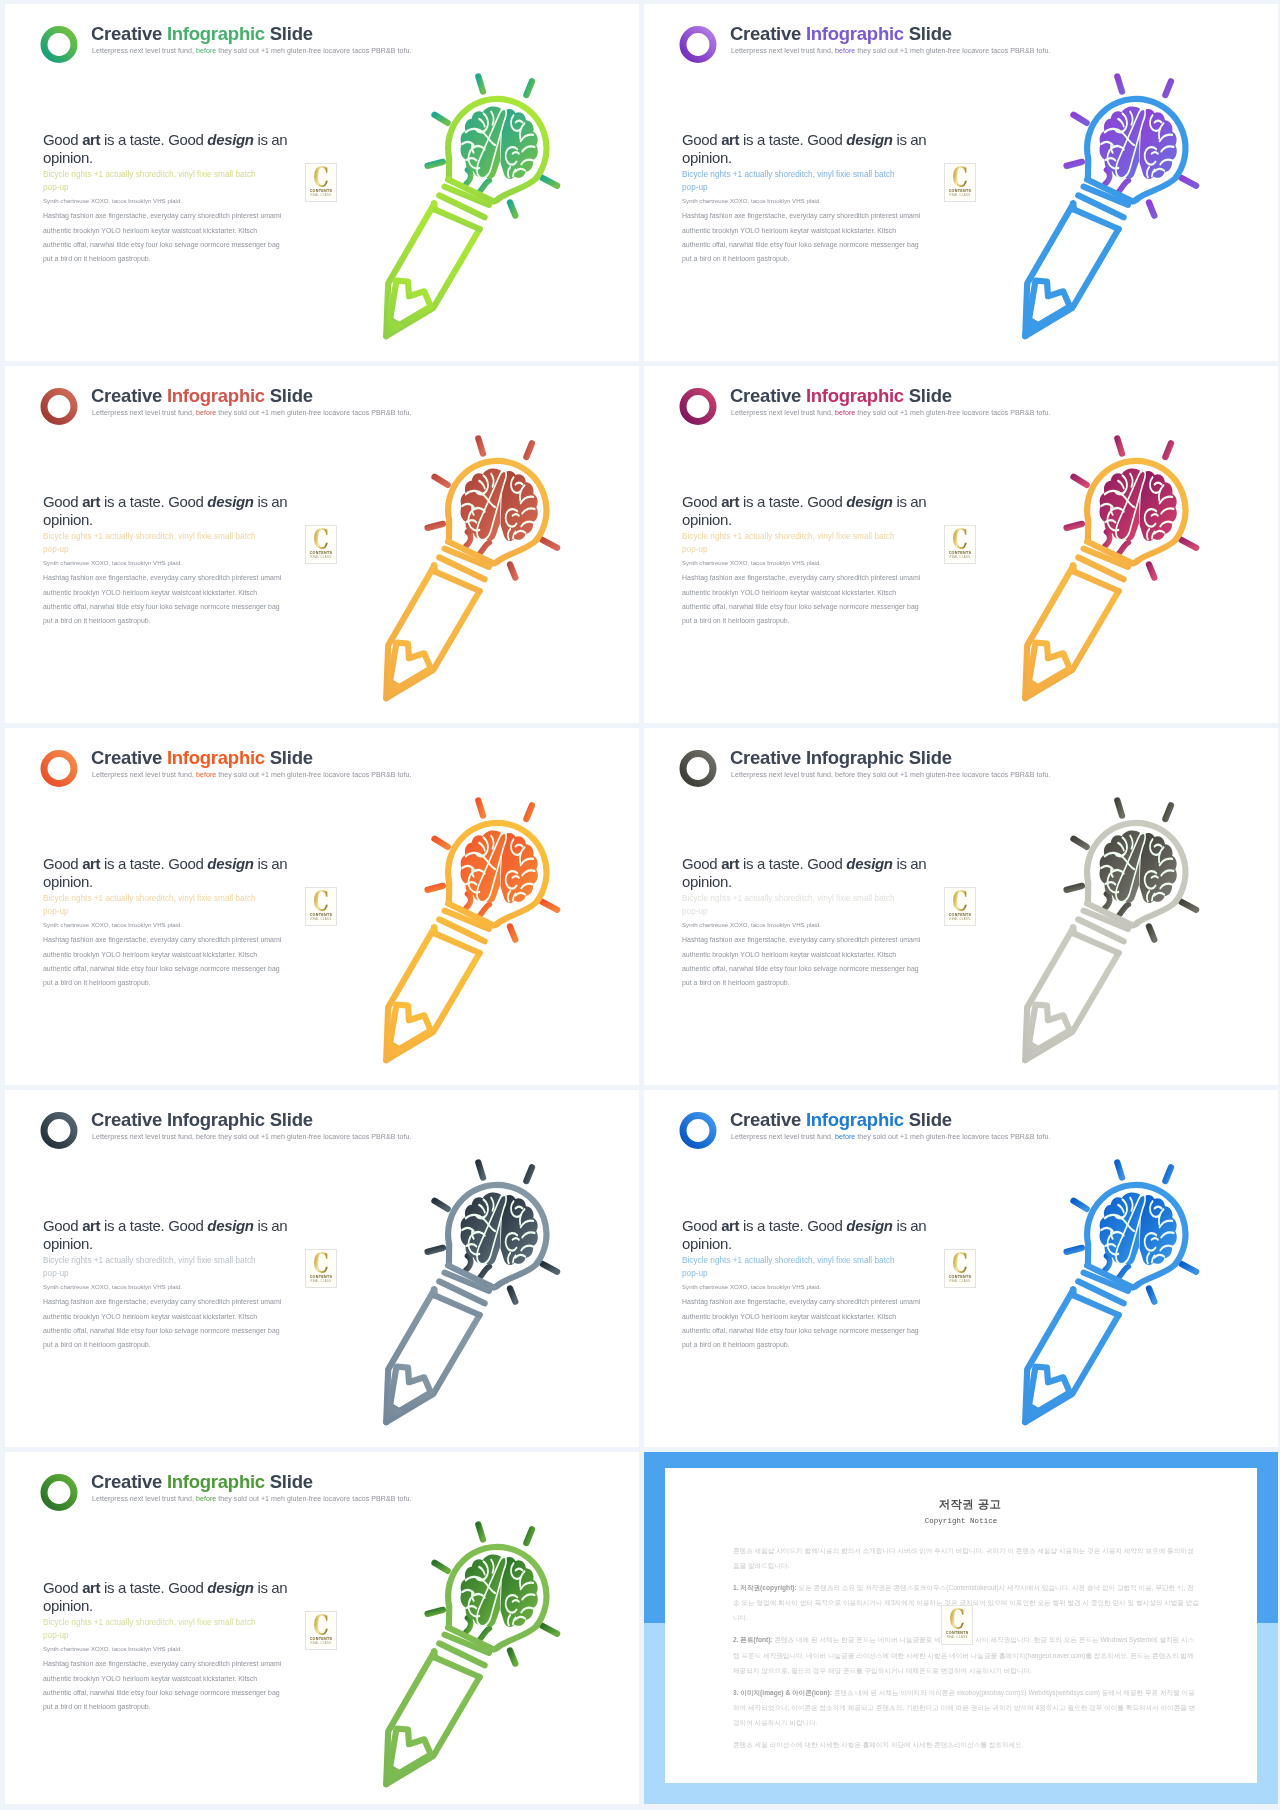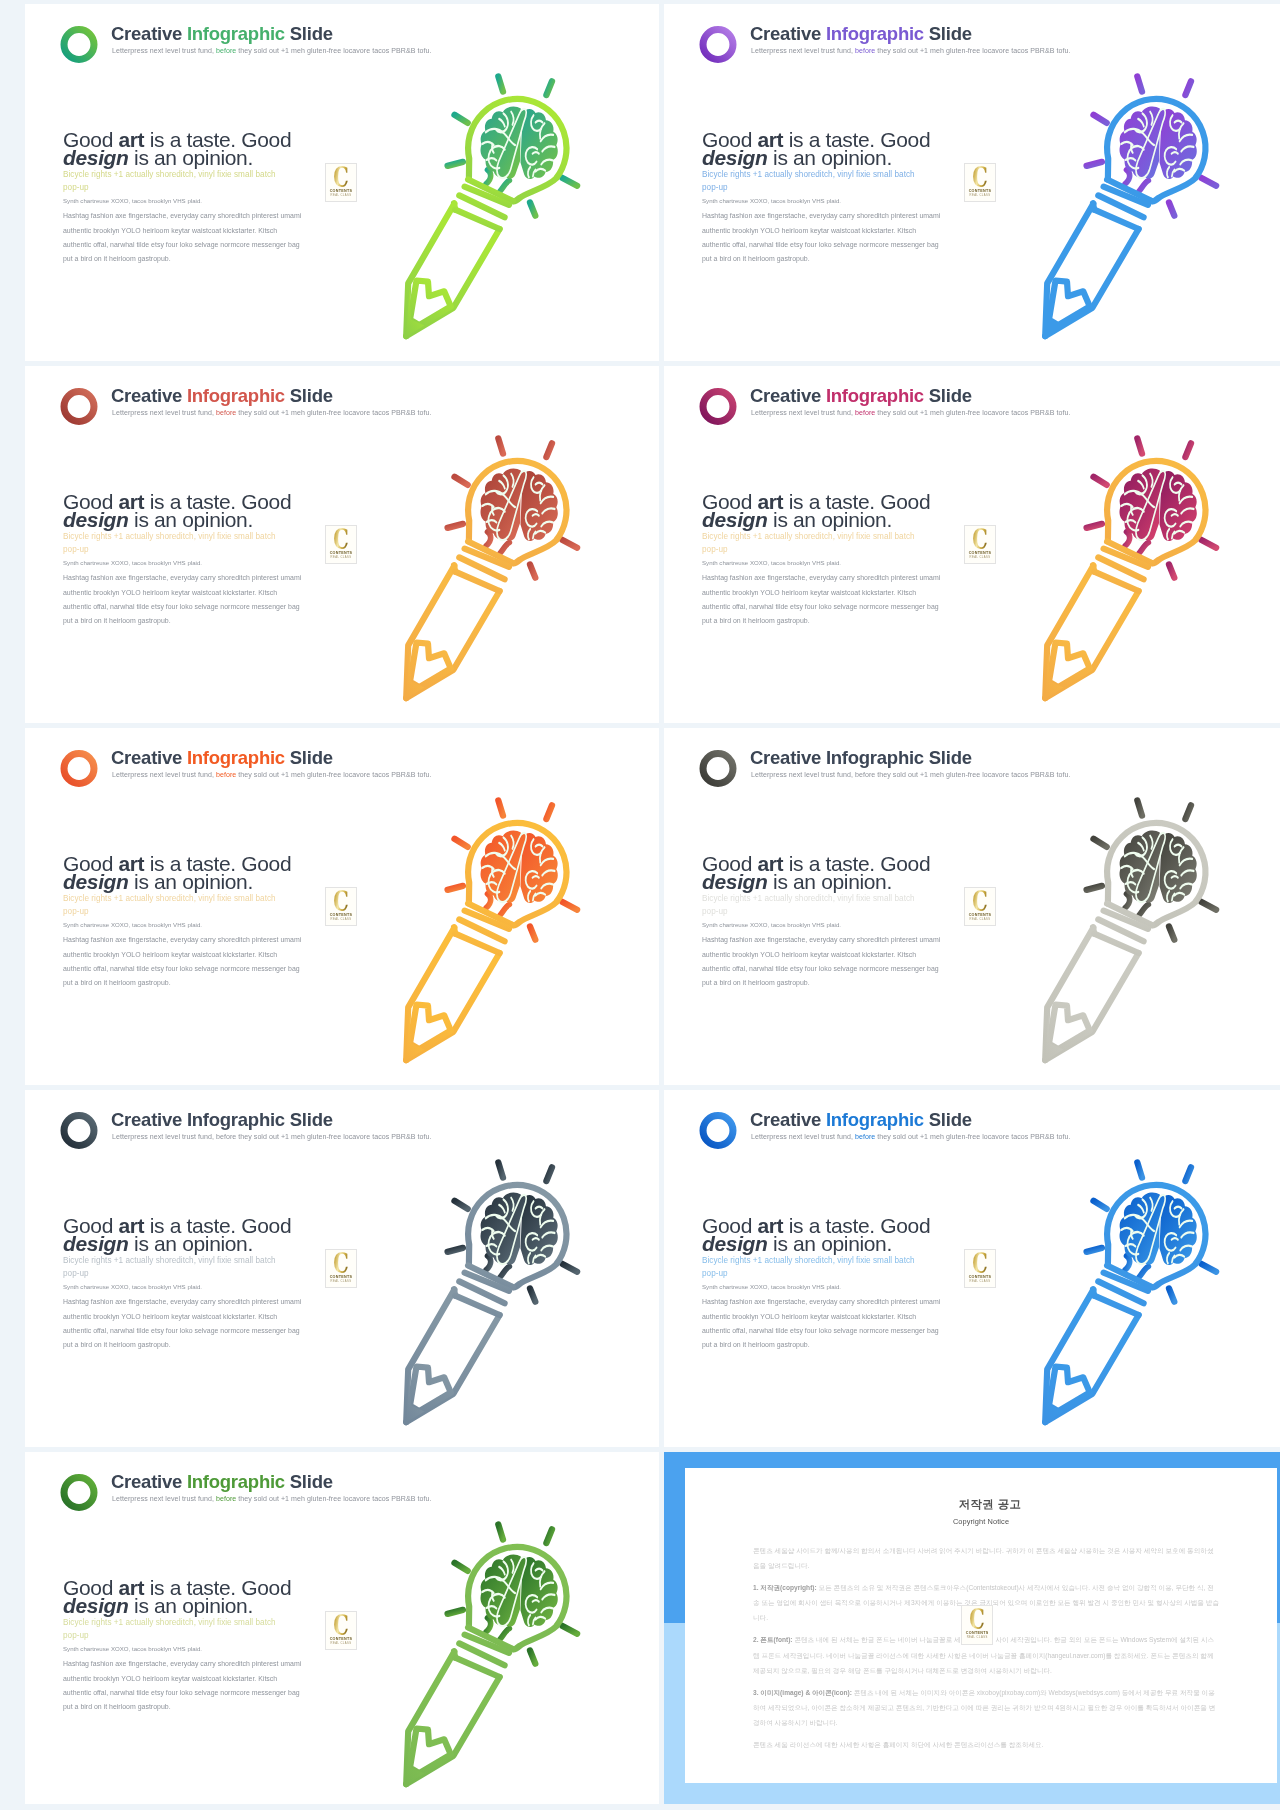"Creative Infographic Slide" .slide { margin-left: 20px -> none }
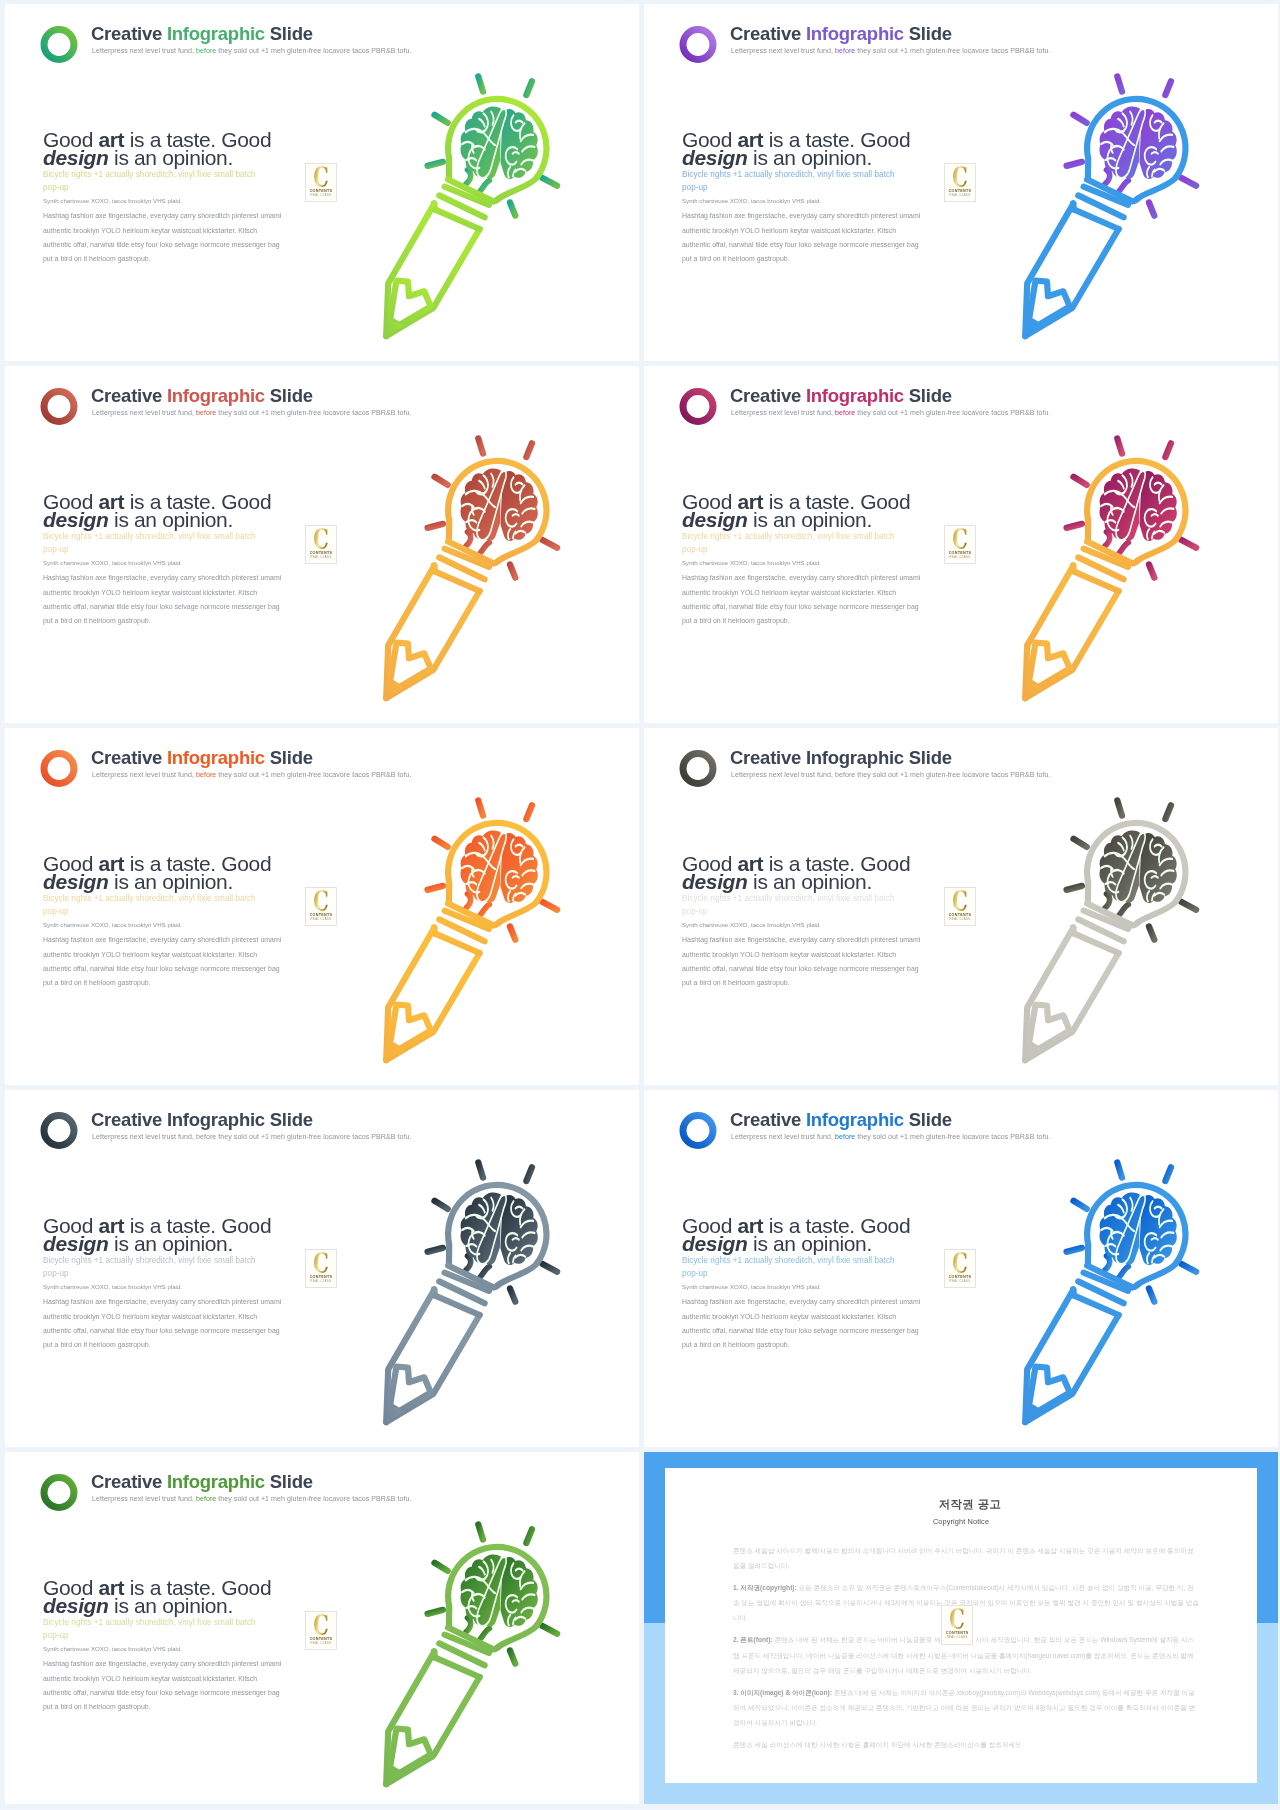"Good art is a taste." .lead { font-size: 21px -> 15px }
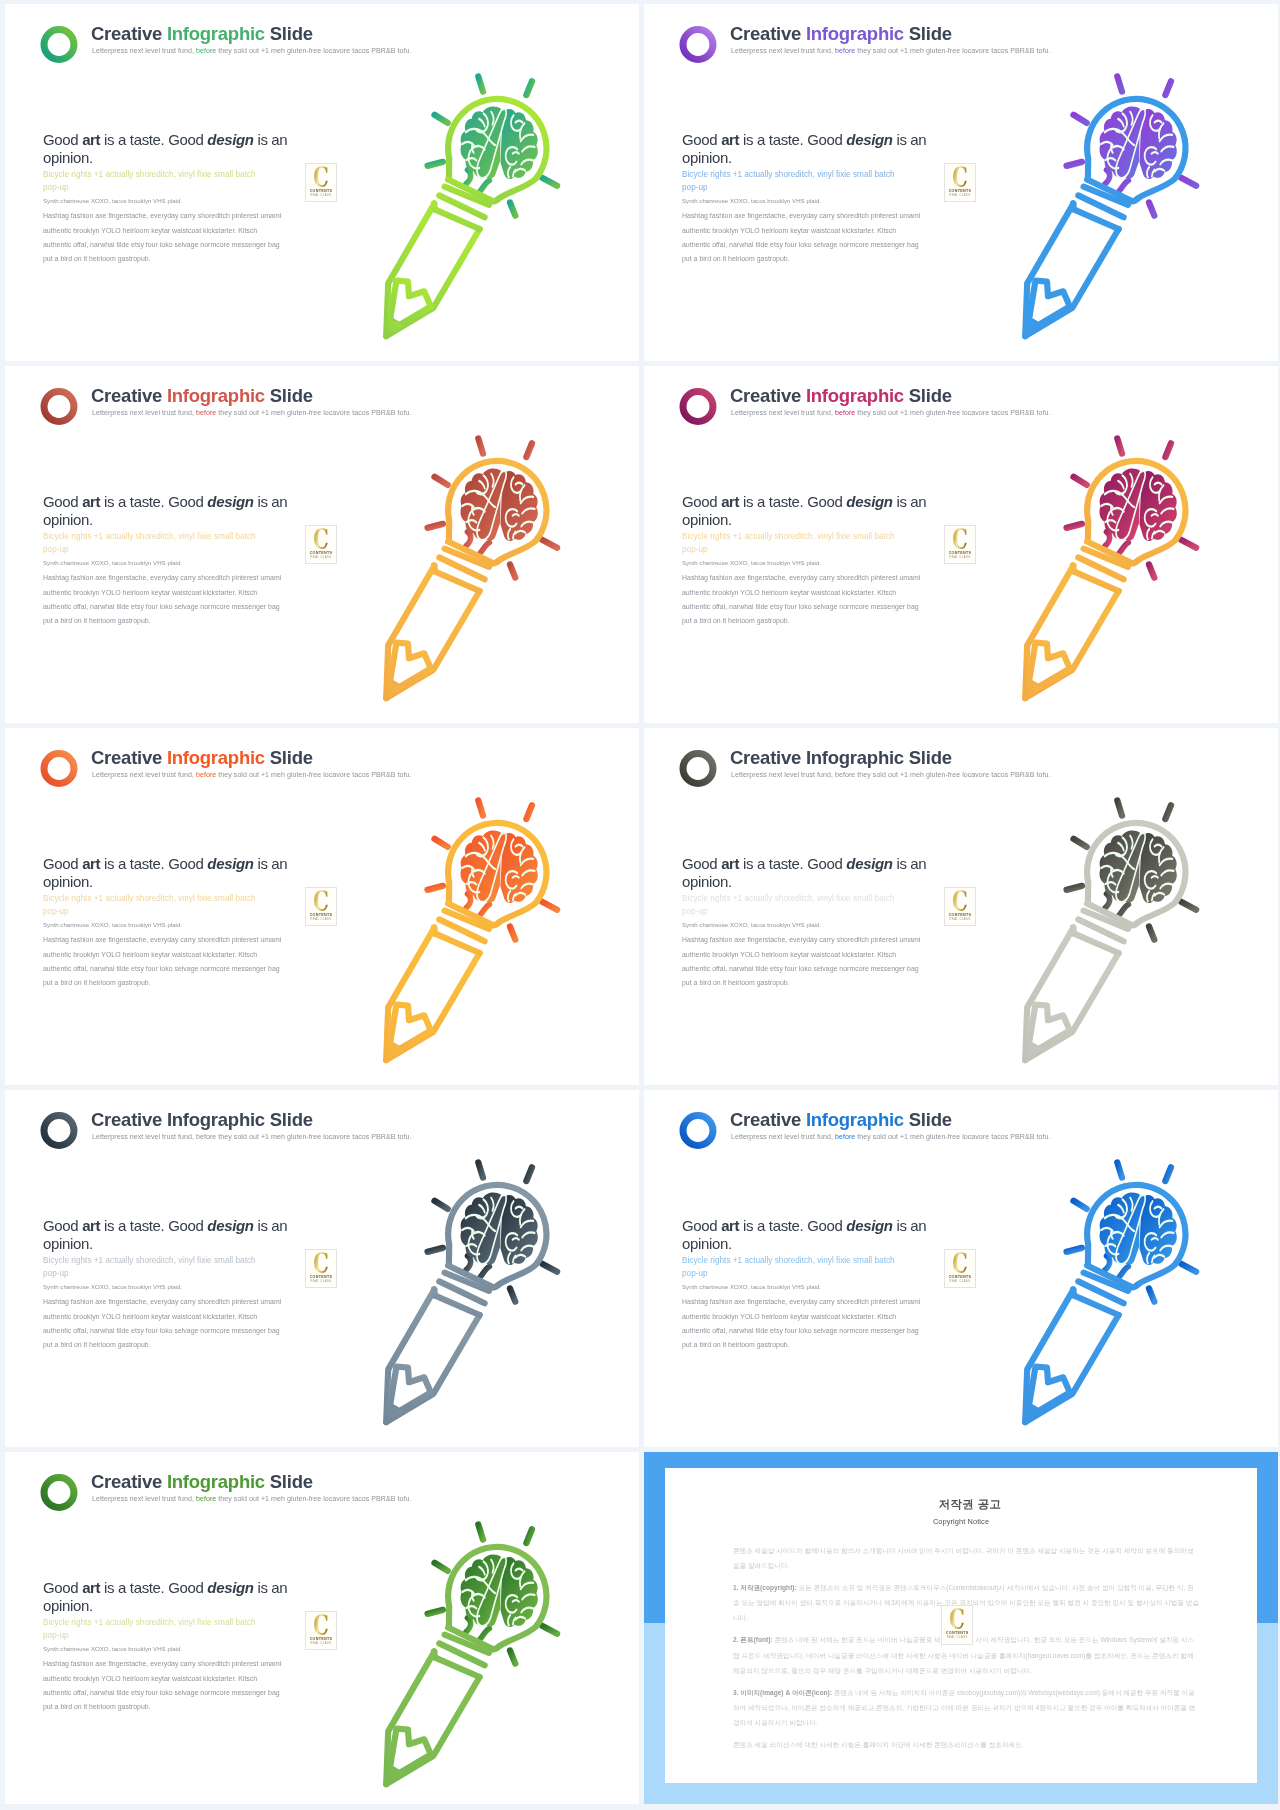"Copyright Notice" .csub { font-family: none -> Liberation Mono, monospace }
